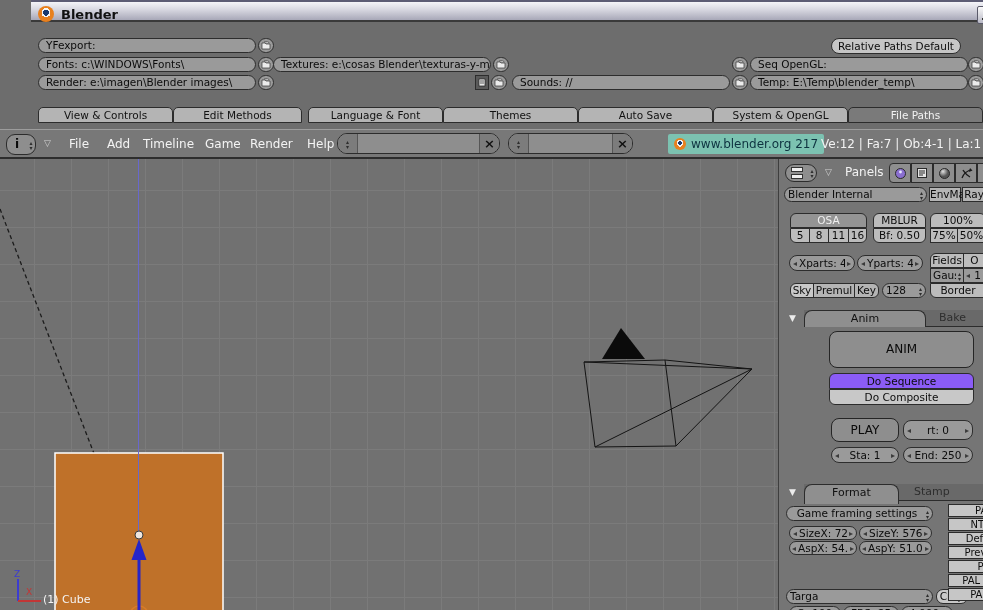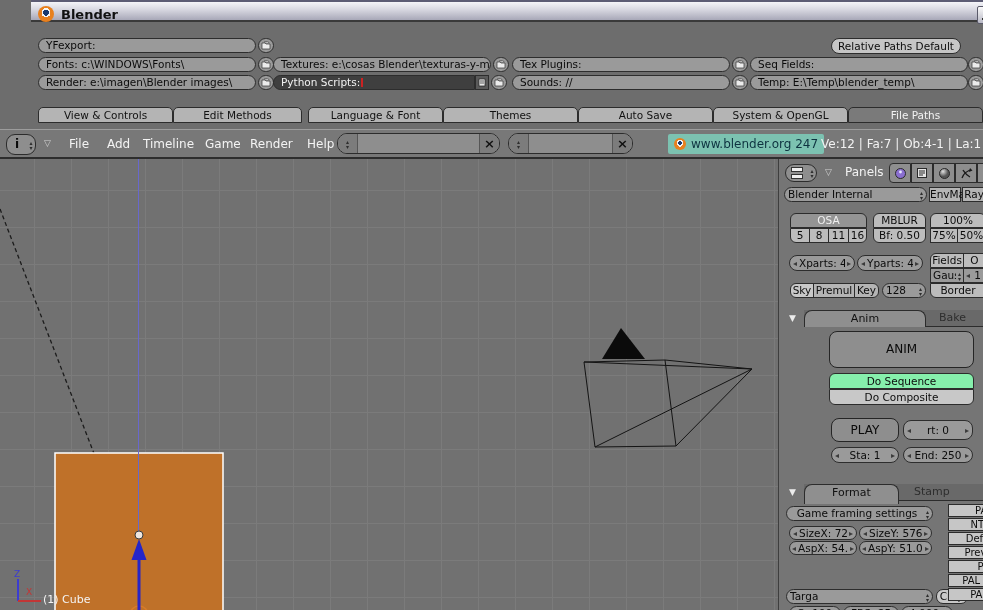"Tex Plugins:" div.f { html: <div>Tex Plugins:</div> -> none }
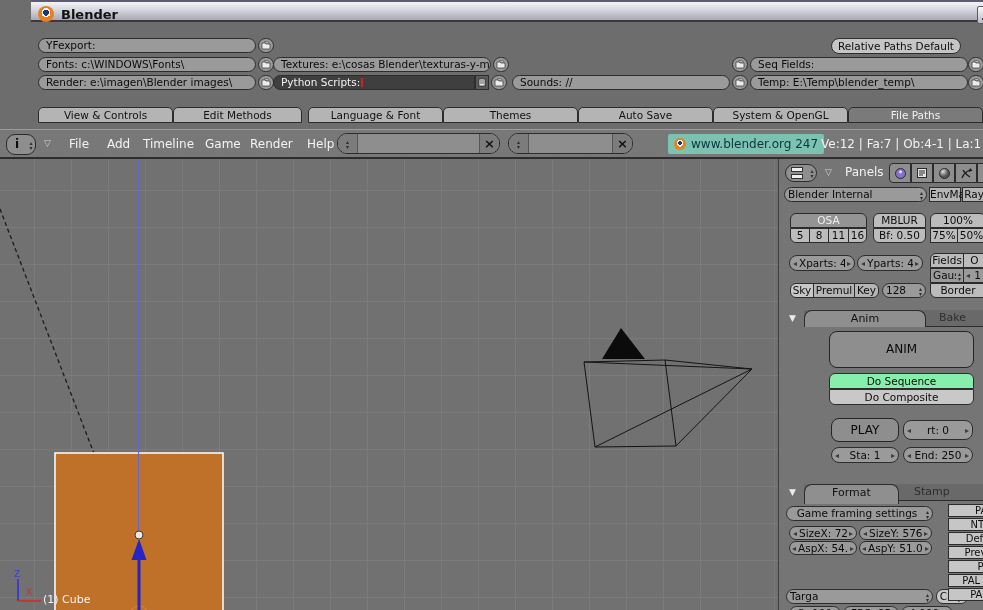"Seq Fields:" div.f { text: Fields -> OpenGL }
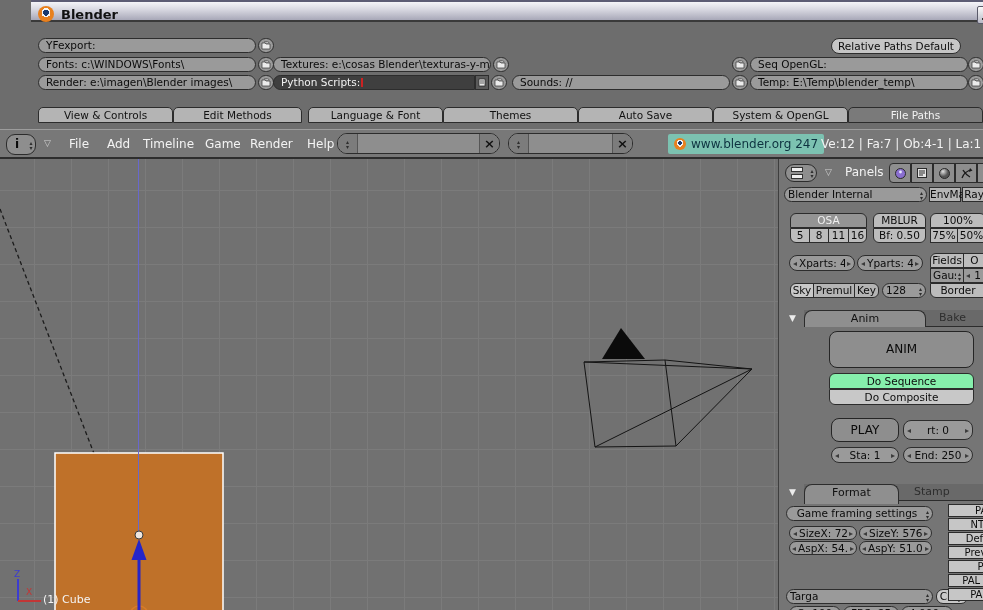"Python Scripts:" div.f { html: <div><span>Python Scripts:</span><span></span></div> -> none }
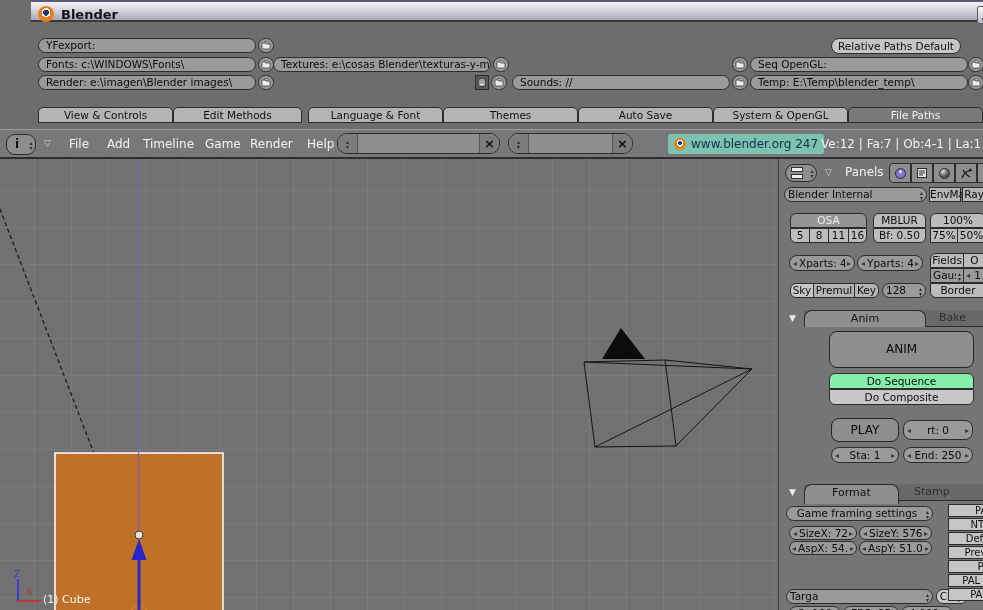"www.blender.org 247" span { text: 247 -> 217 }
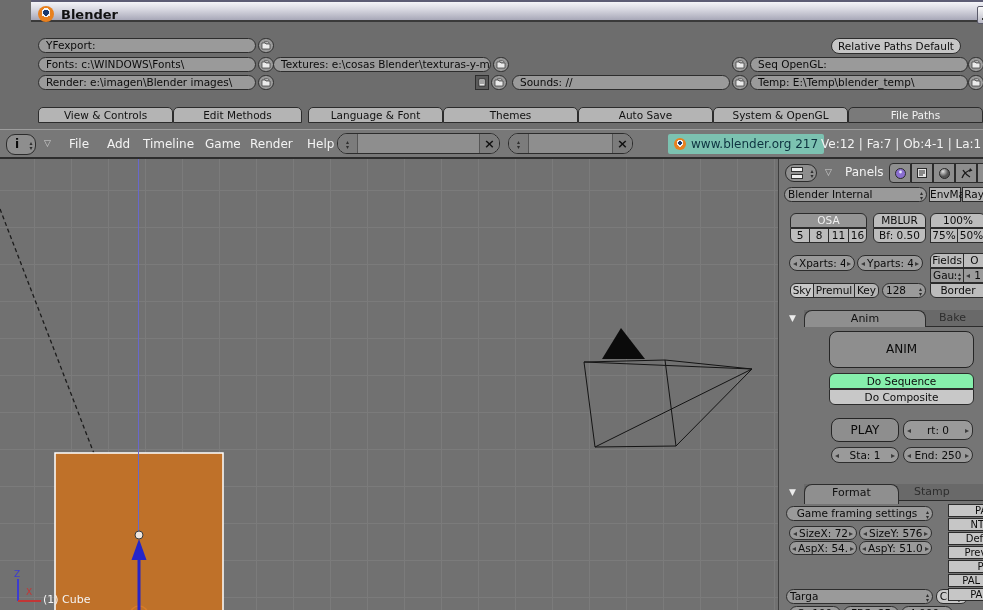"Do Sequence" div.f { background: #86efac -> #8b5cf6 }
